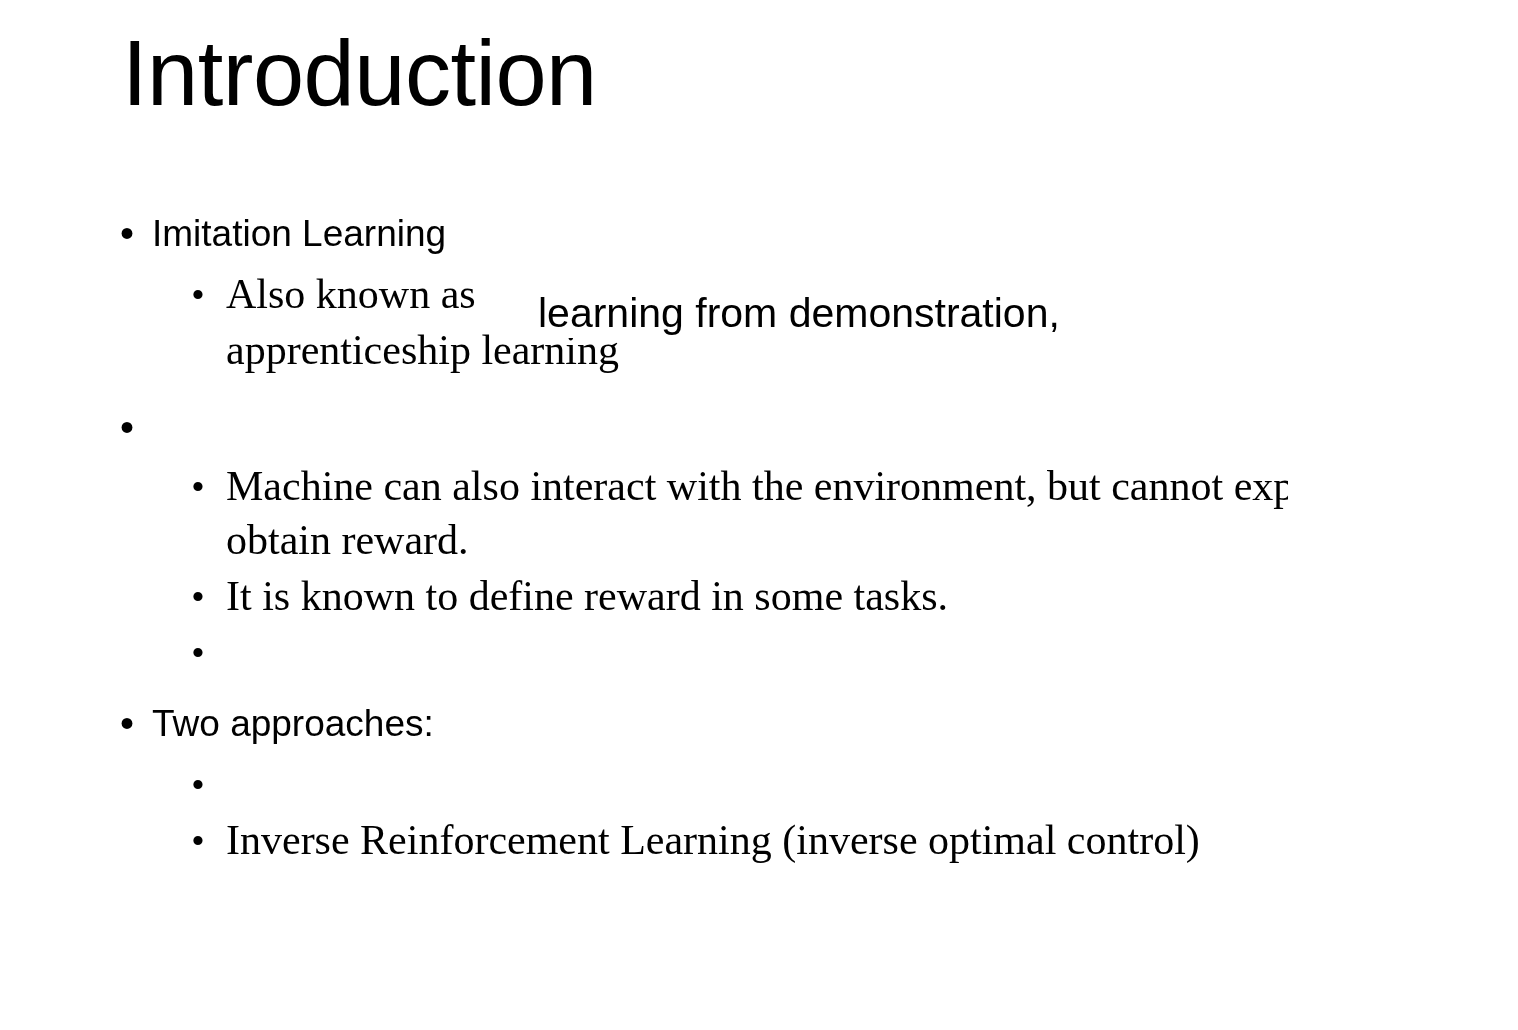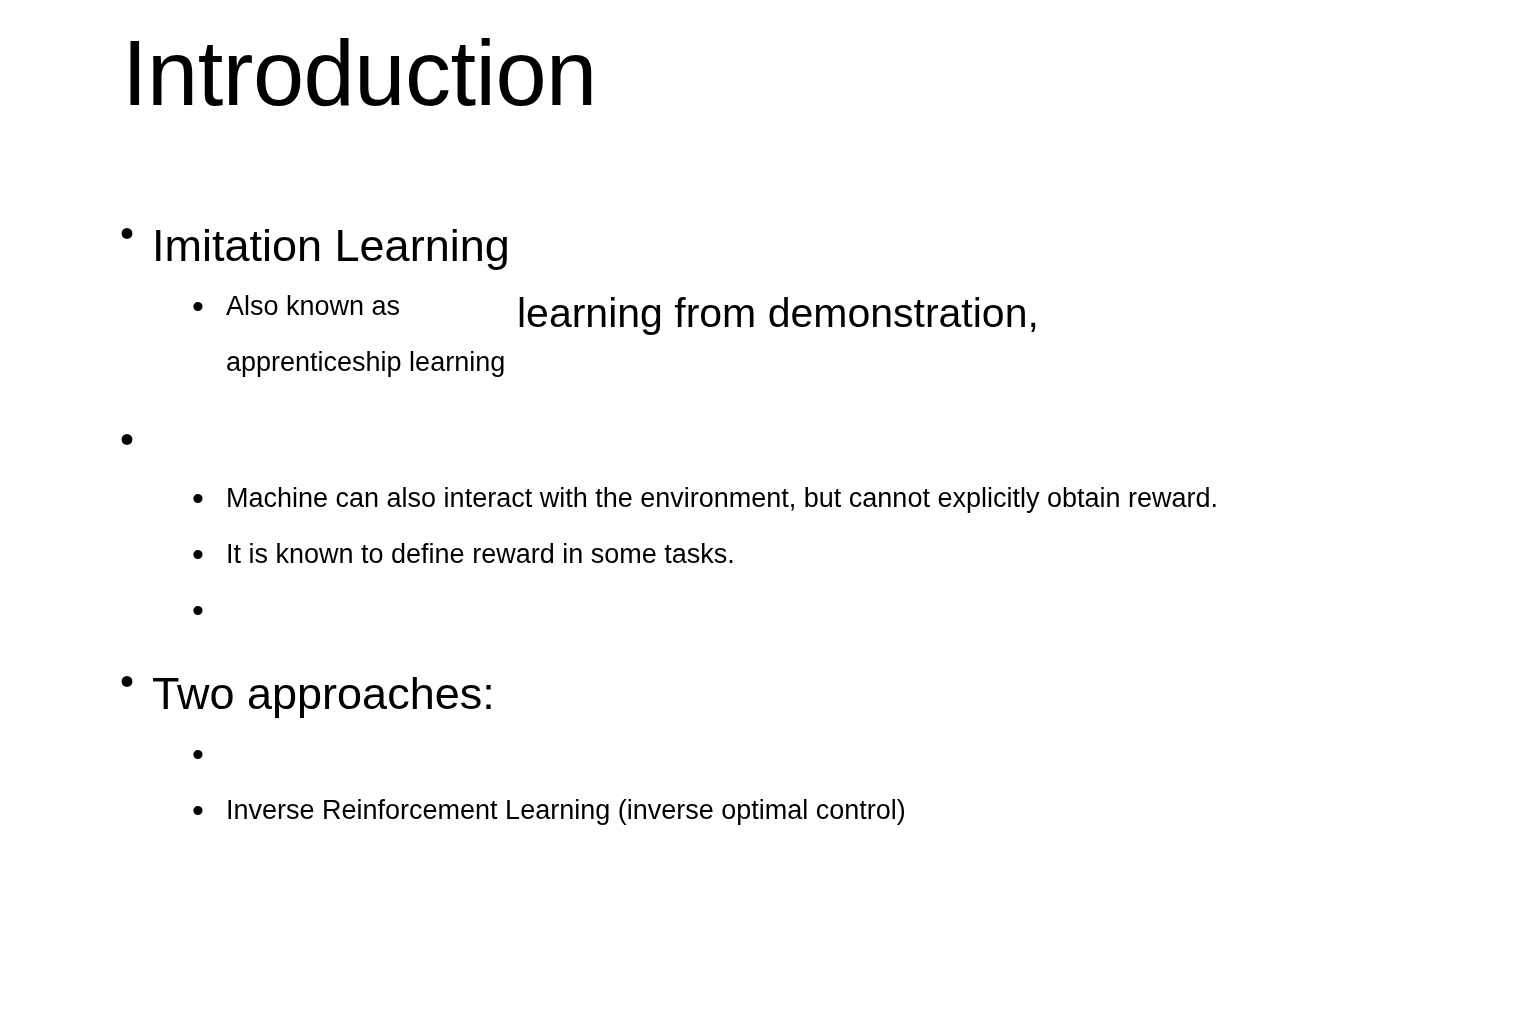"Imitation Learning" .lvl1 .bullet-text { font-size: 45px -> 37px; margin-top: 12px -> none }
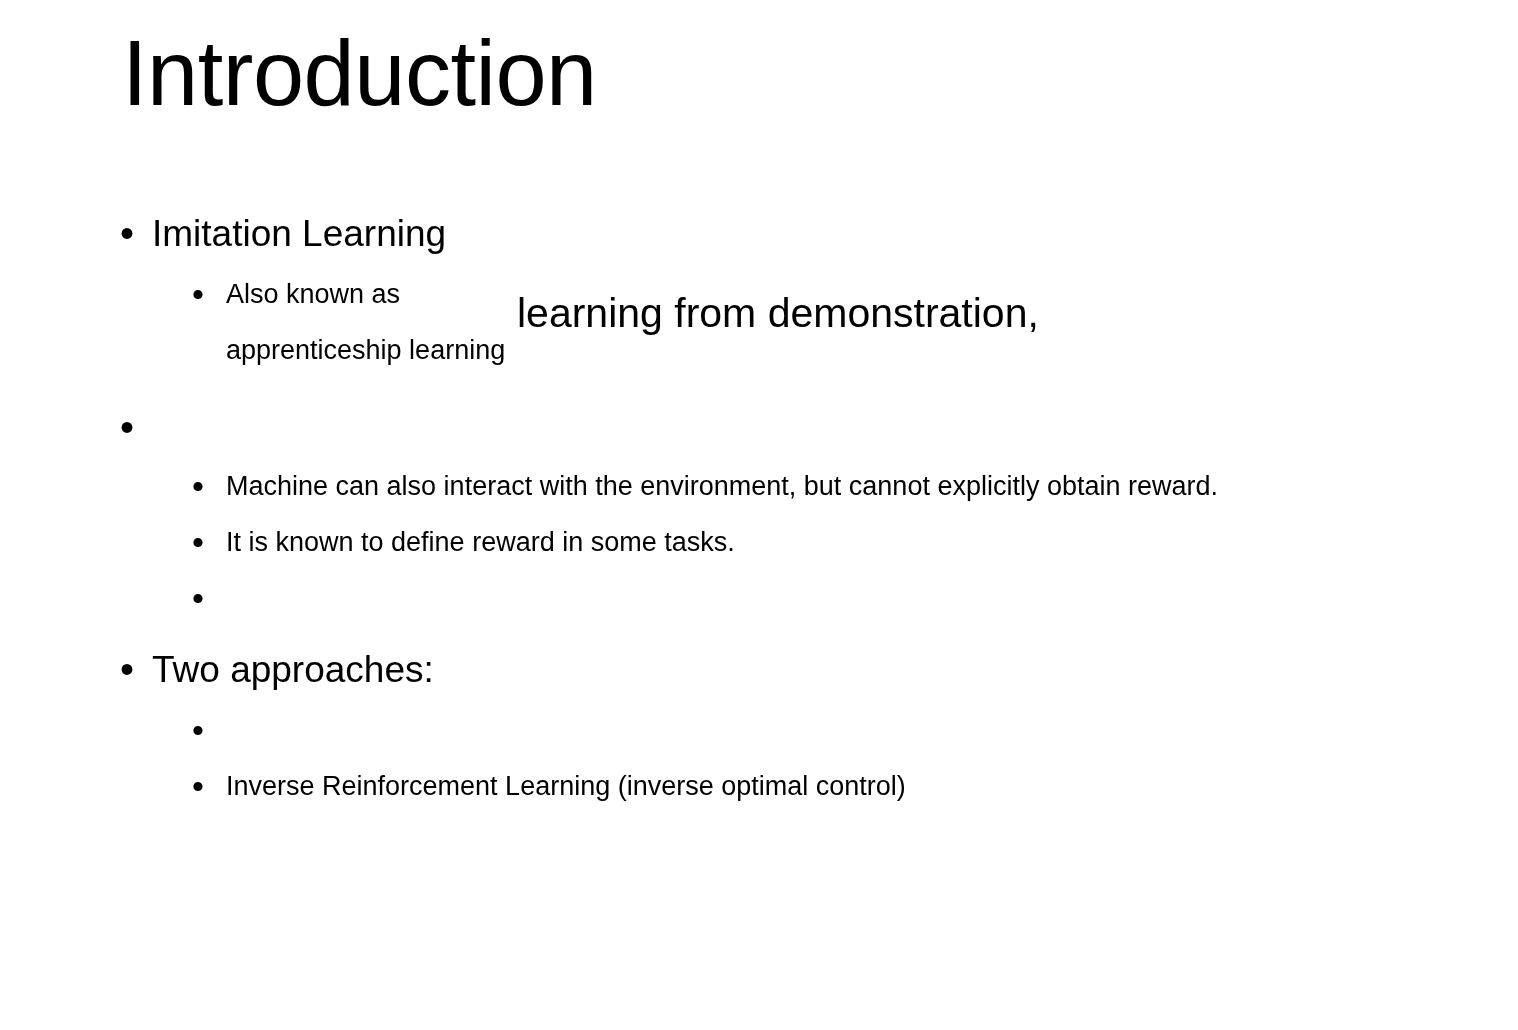"Also known as" .lvl2 .bullet-text { font-family: none -> Liberation Serif, serif; font-size: 27px -> 42px }
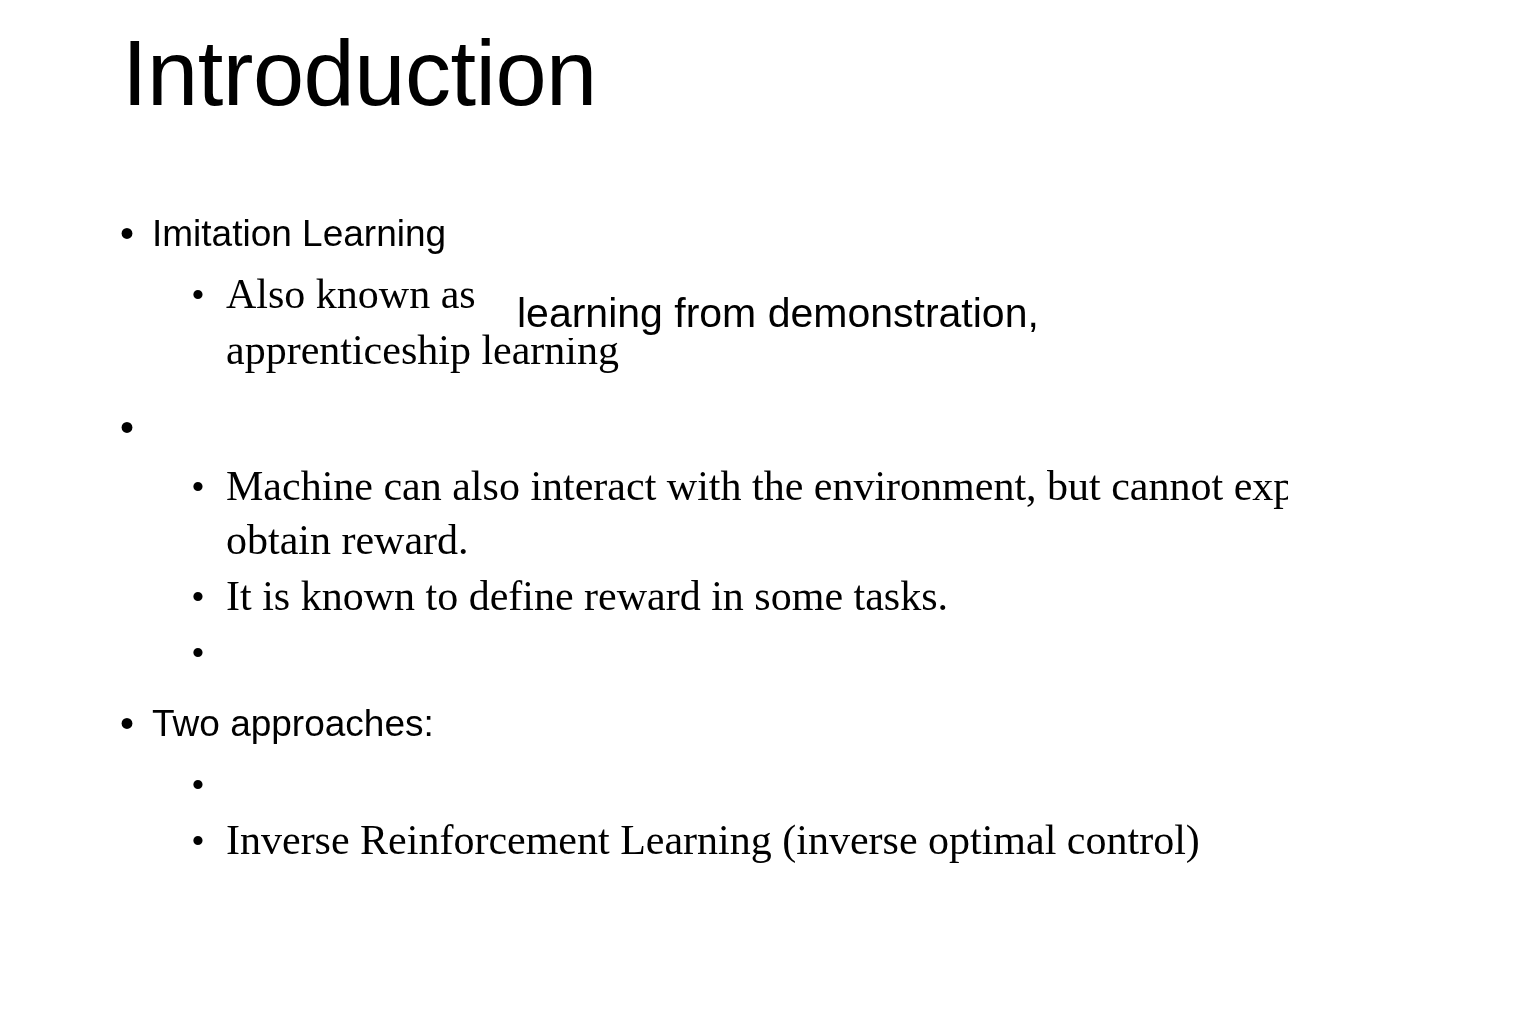"learning from demonstration," .overlay-text { left: 517px -> 538px }
